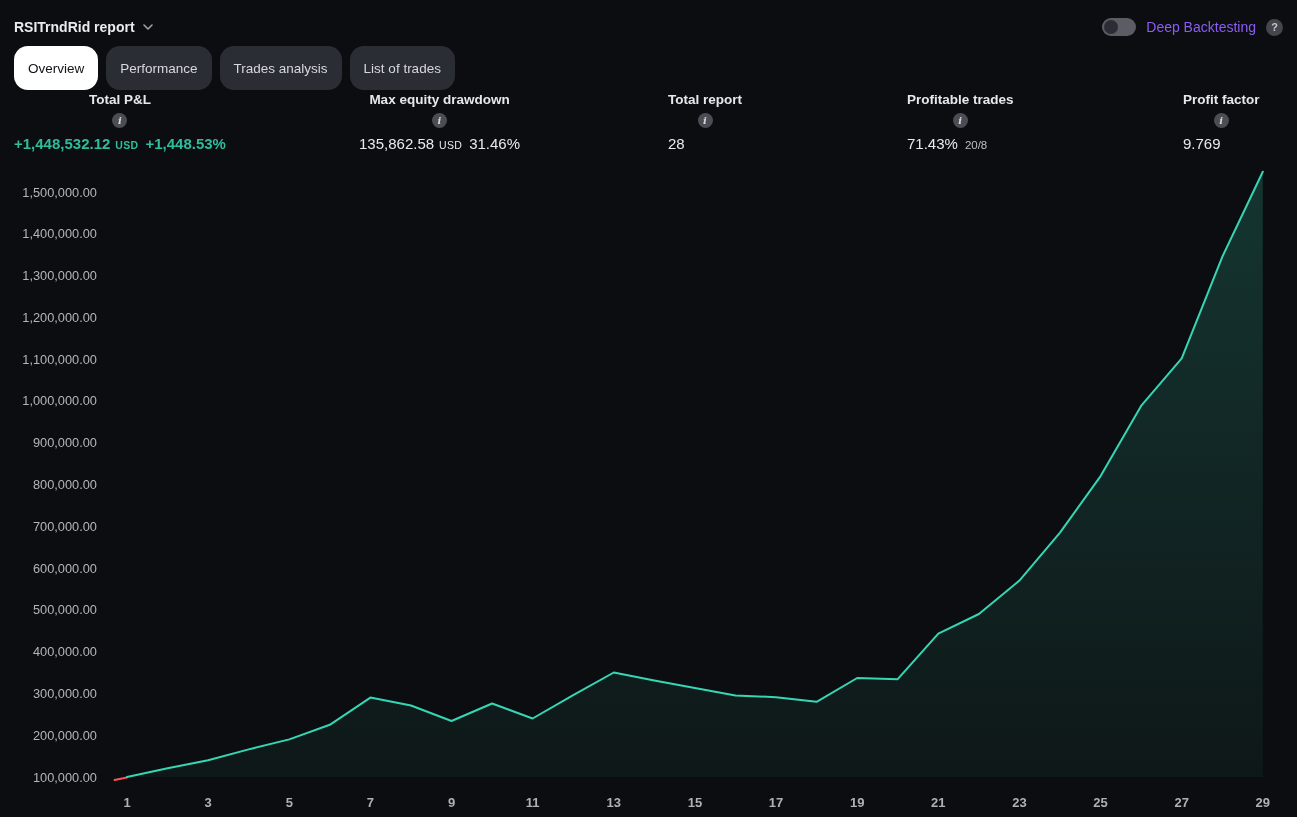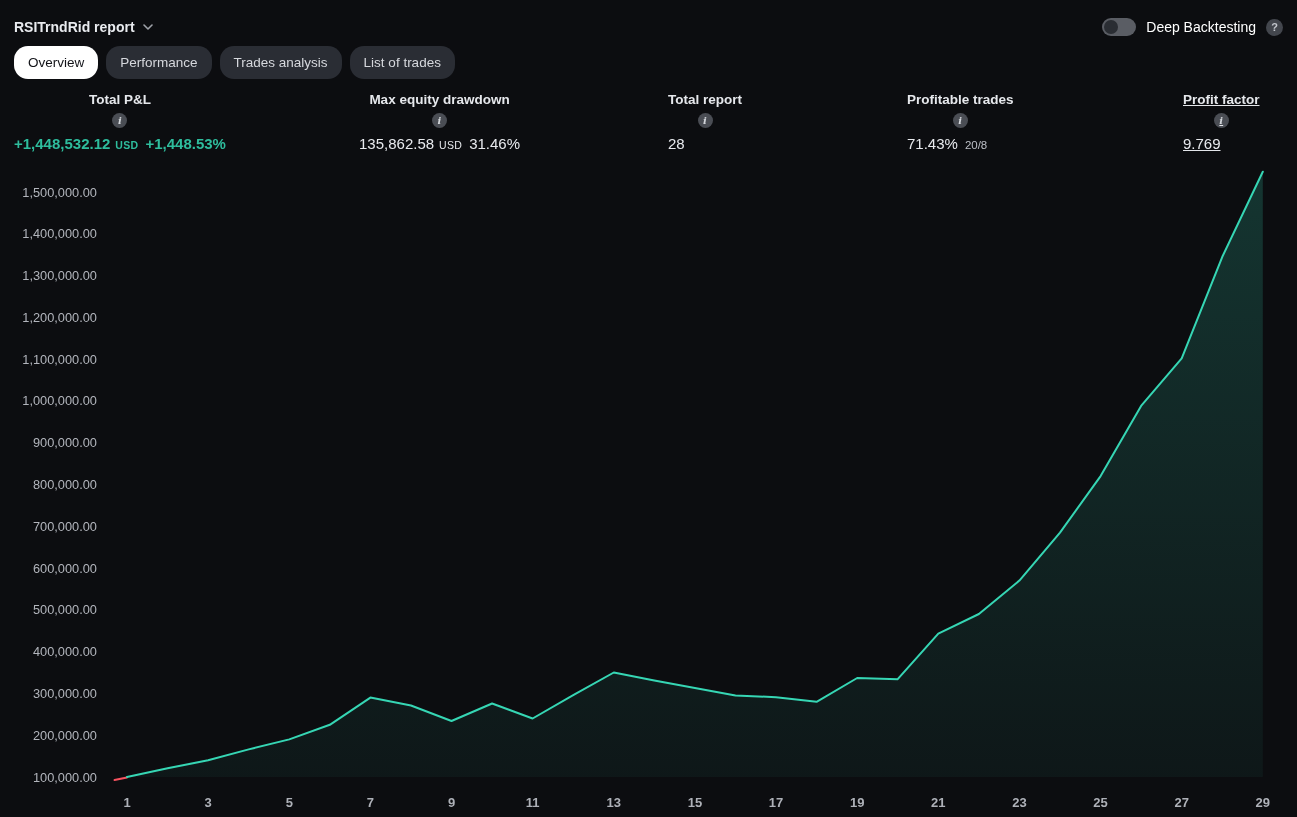"Deep Backtesting" .deep-label { color: #ffffff -> #8b5cf6 }
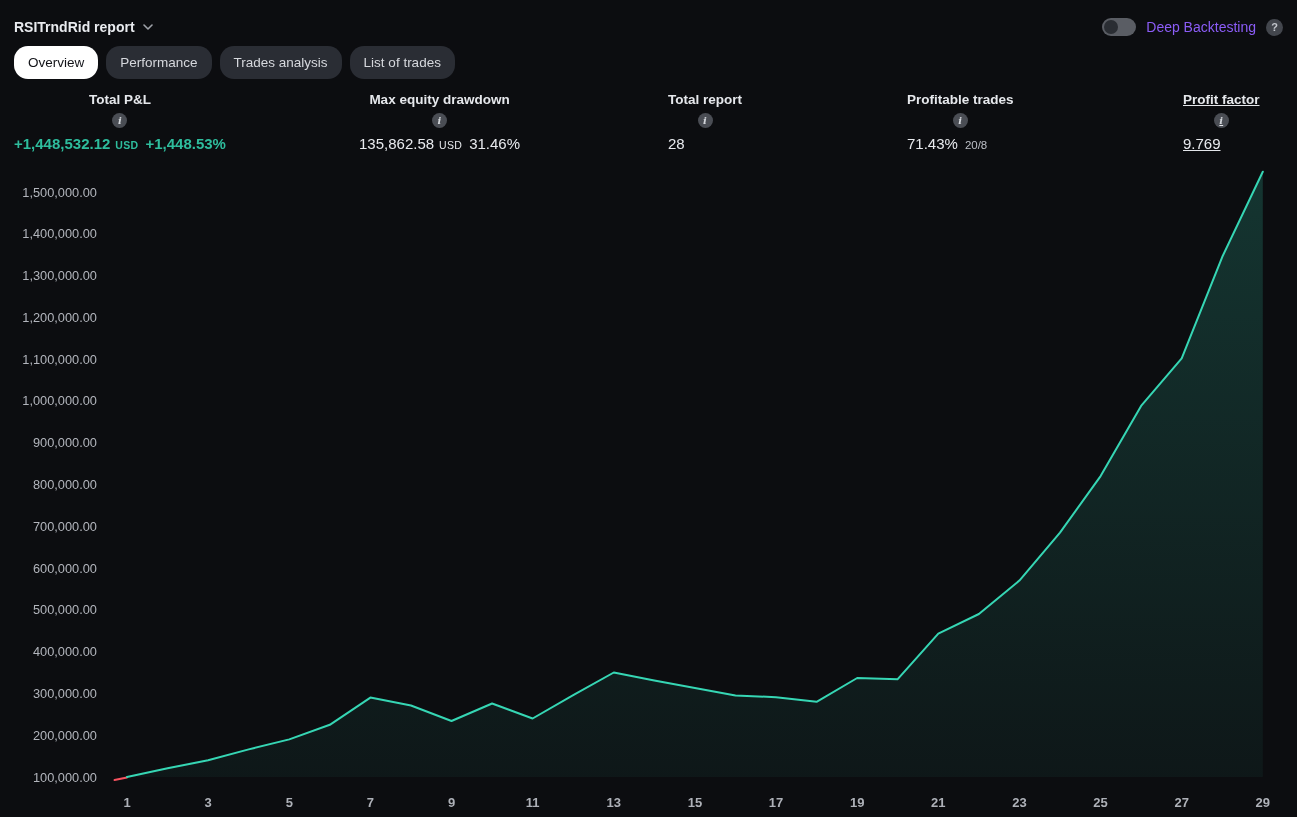"Overview" .tab { height: 33px -> 44px }
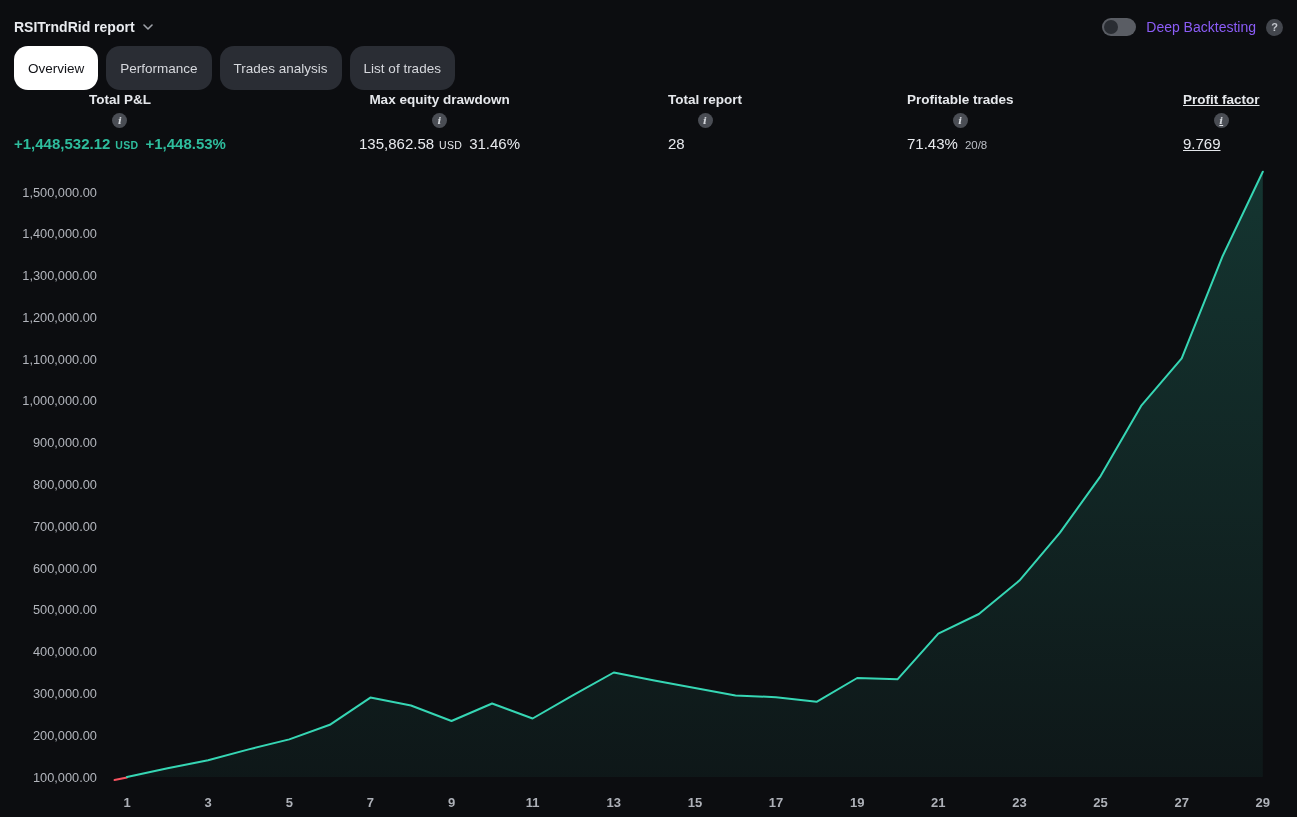"Profit factor" .stat:nth-child(5) { text-decoration: underline -> none }
